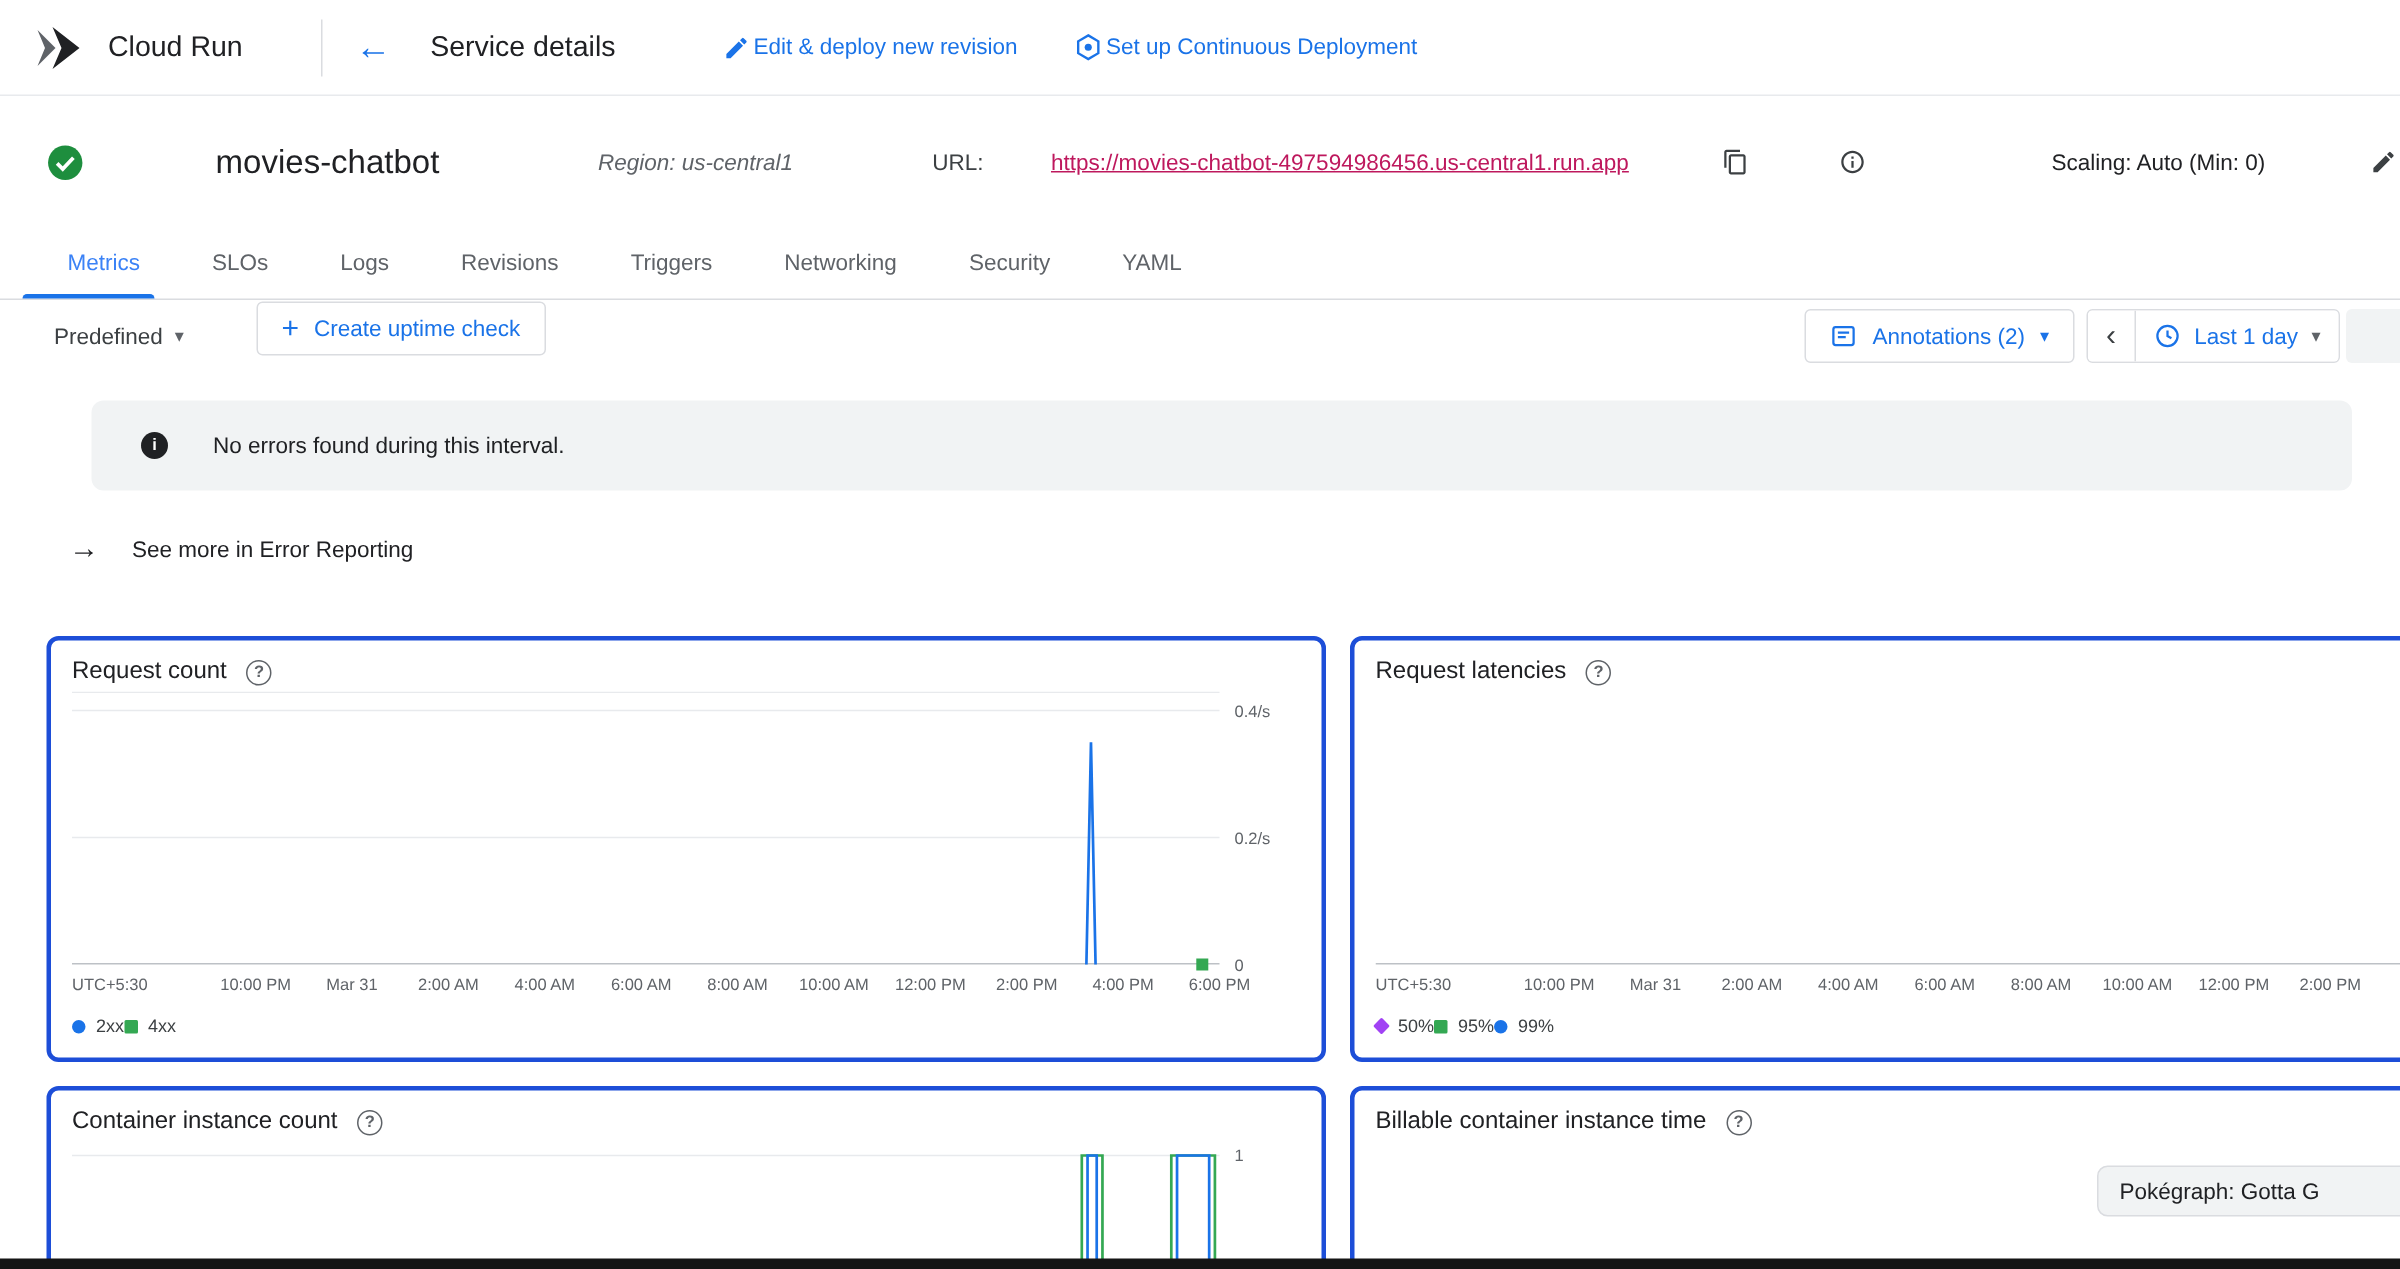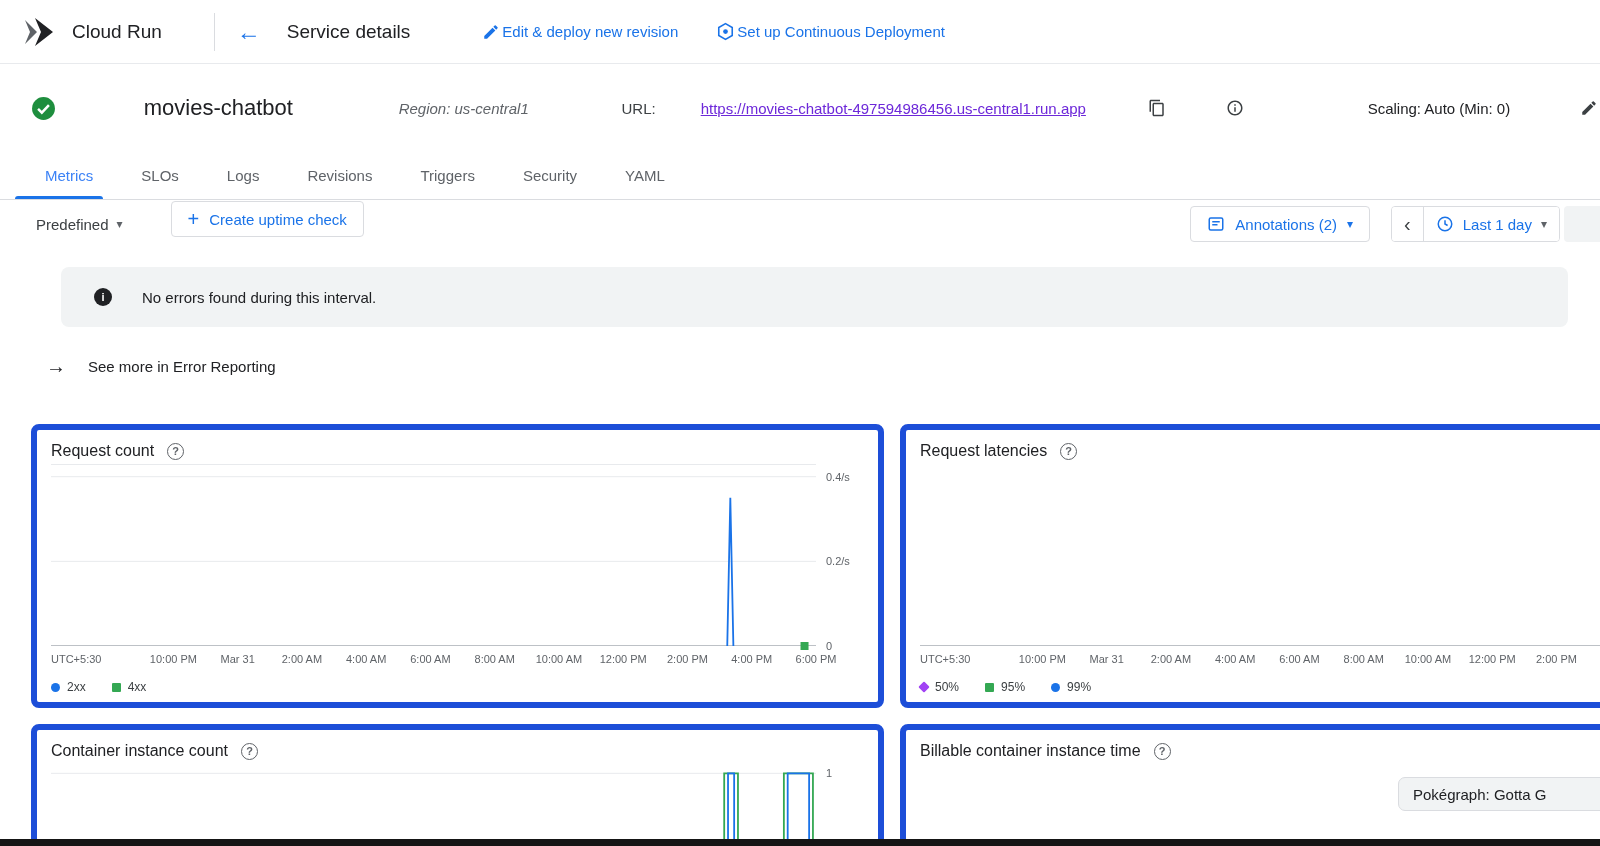"https://movies-chatbot-497594986456.us-c" .url-link { color: #6d28d9 -> #be185d }
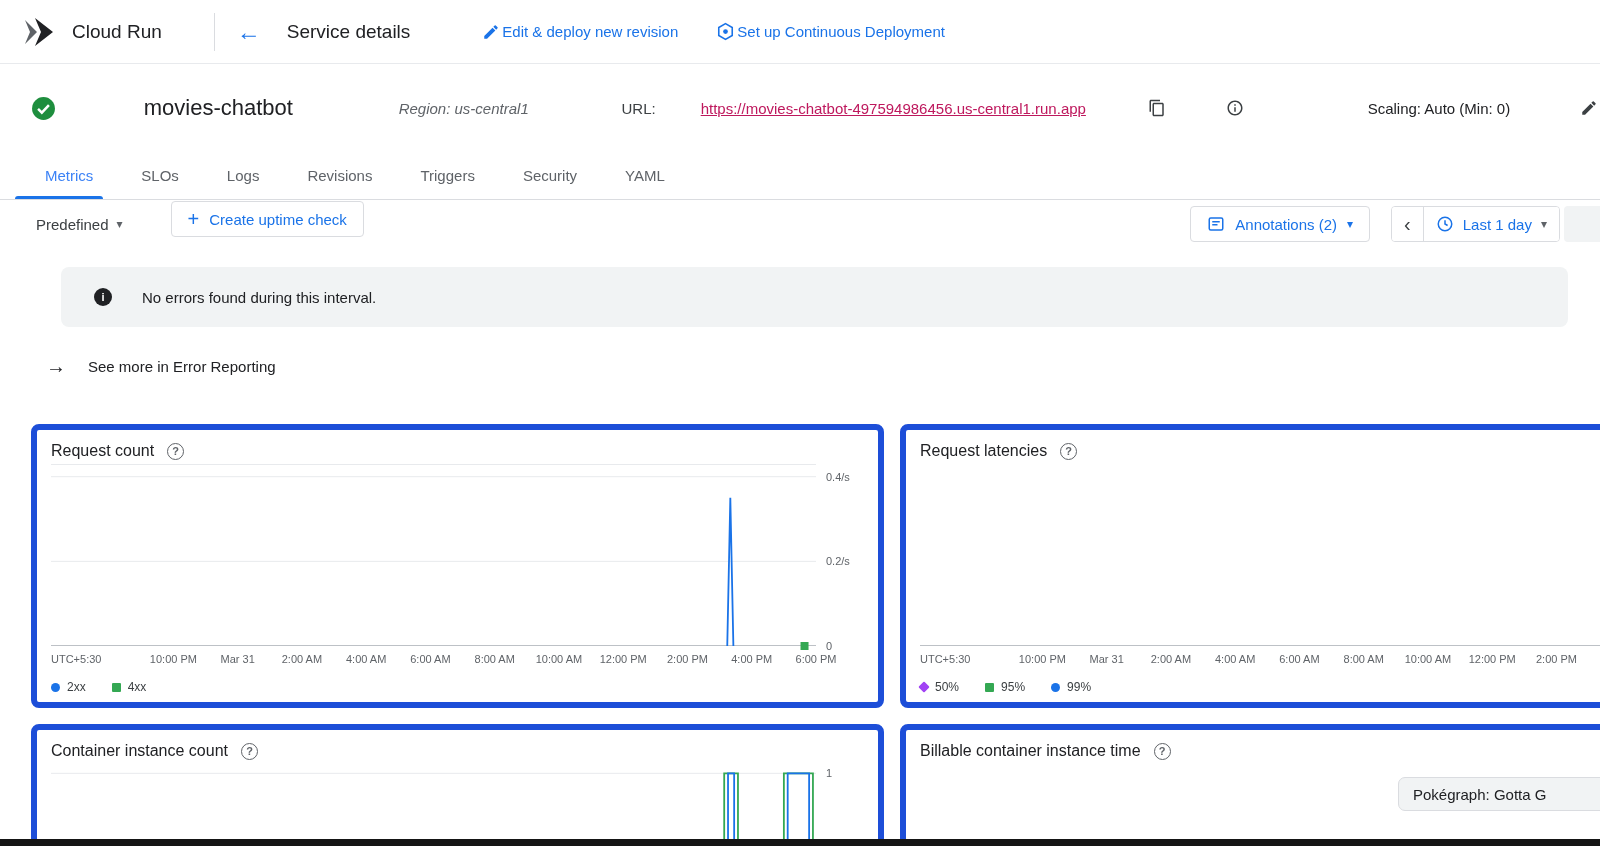"Networking" div.tab { html: none -> <div>Networking</div> }
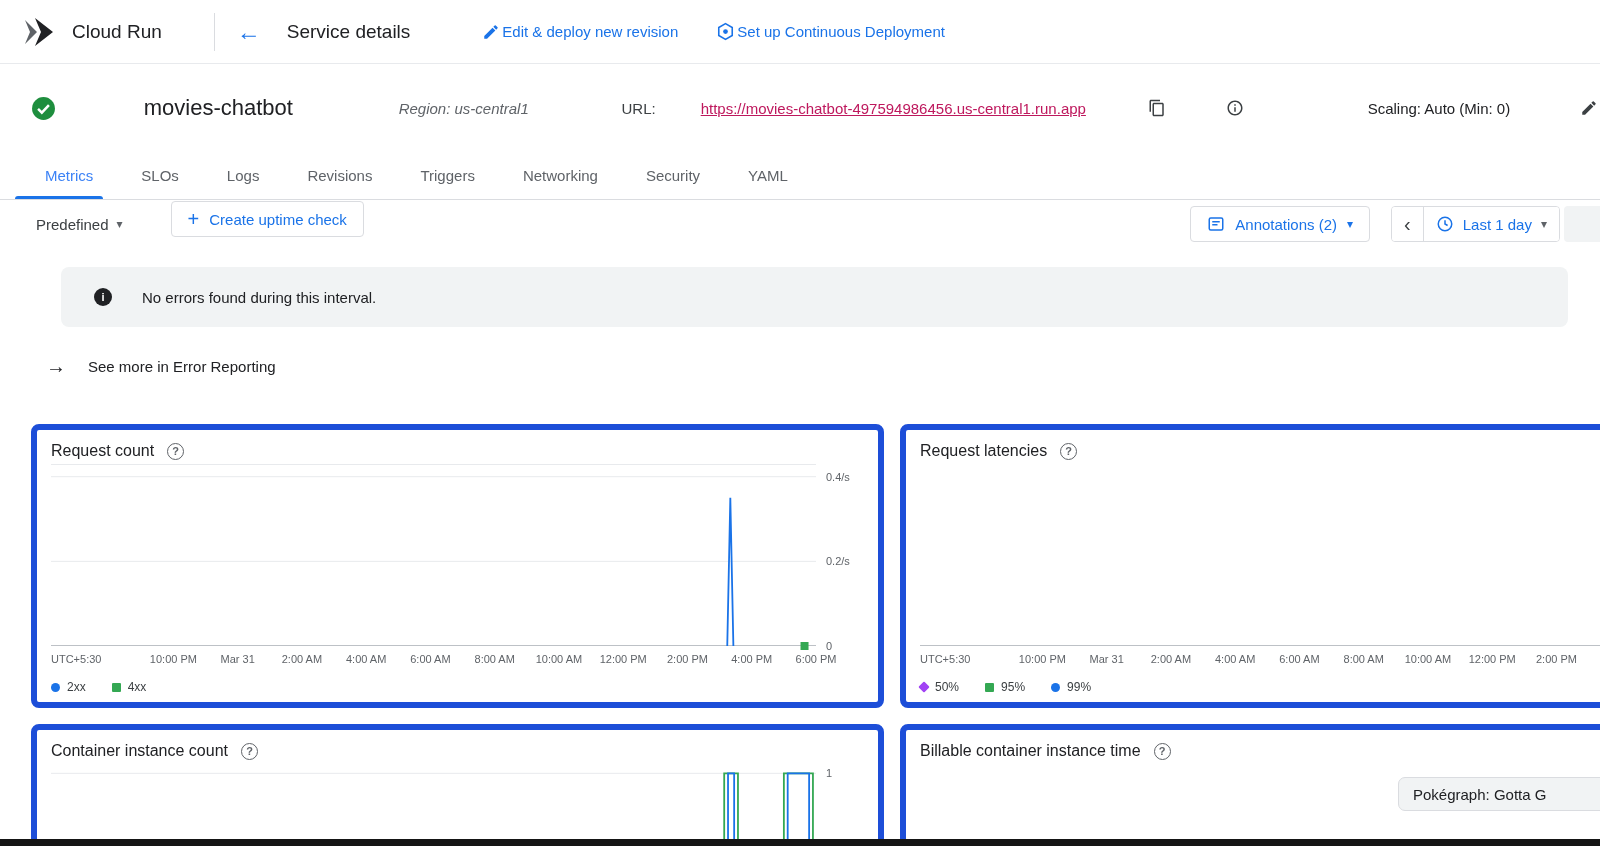"Annotations (2)" .toolbar-right { gap: 21px -> 8px }
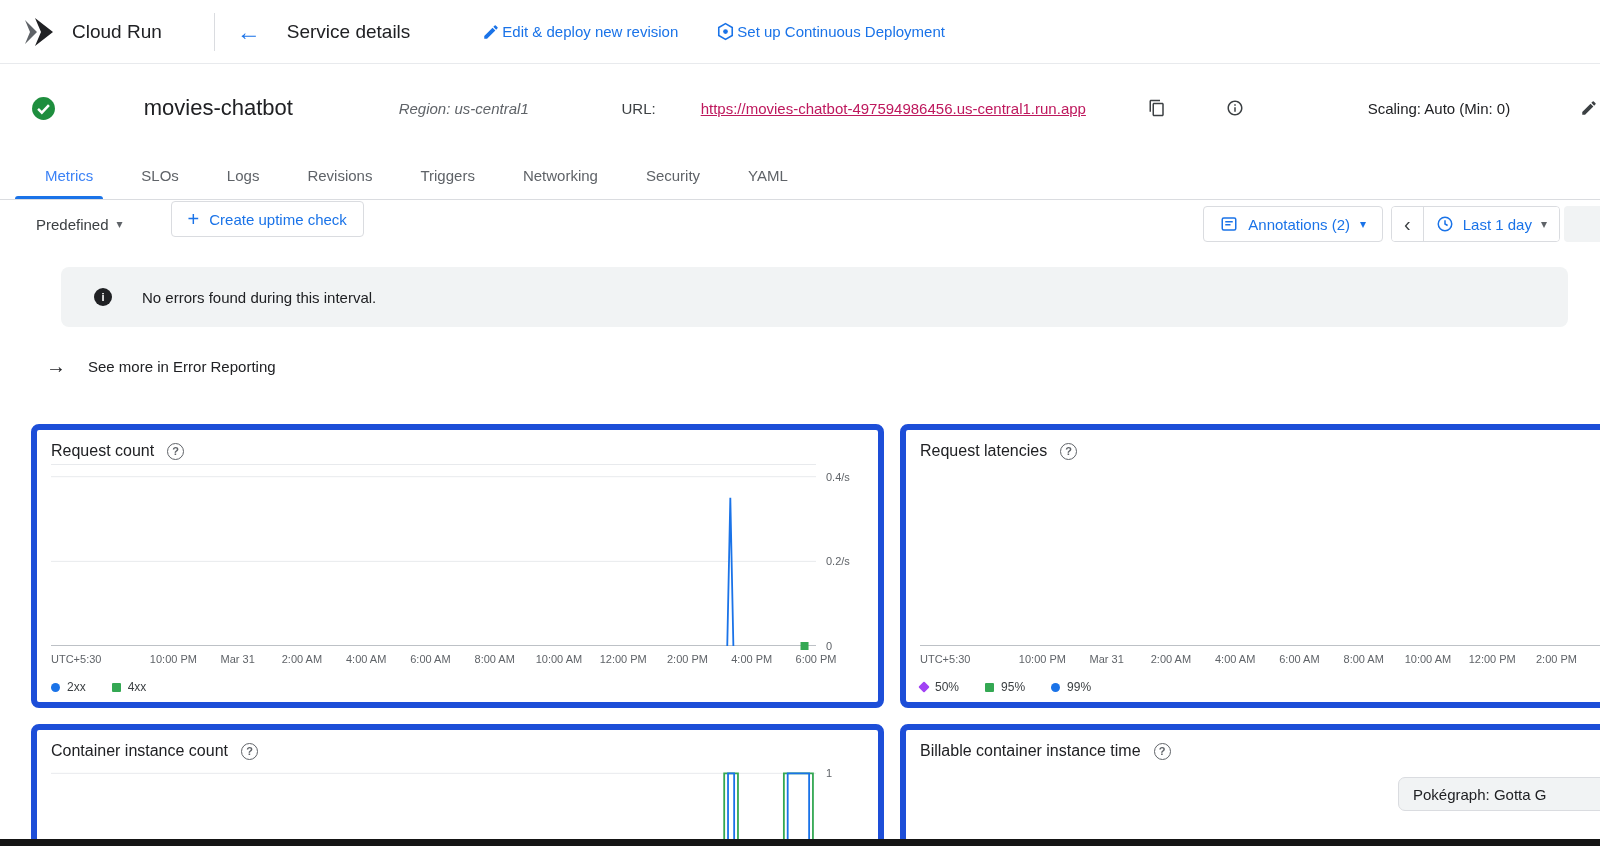"Request count" .card { border: 6px solid #1d4ed8 -> 3px solid #1d4ed8 }
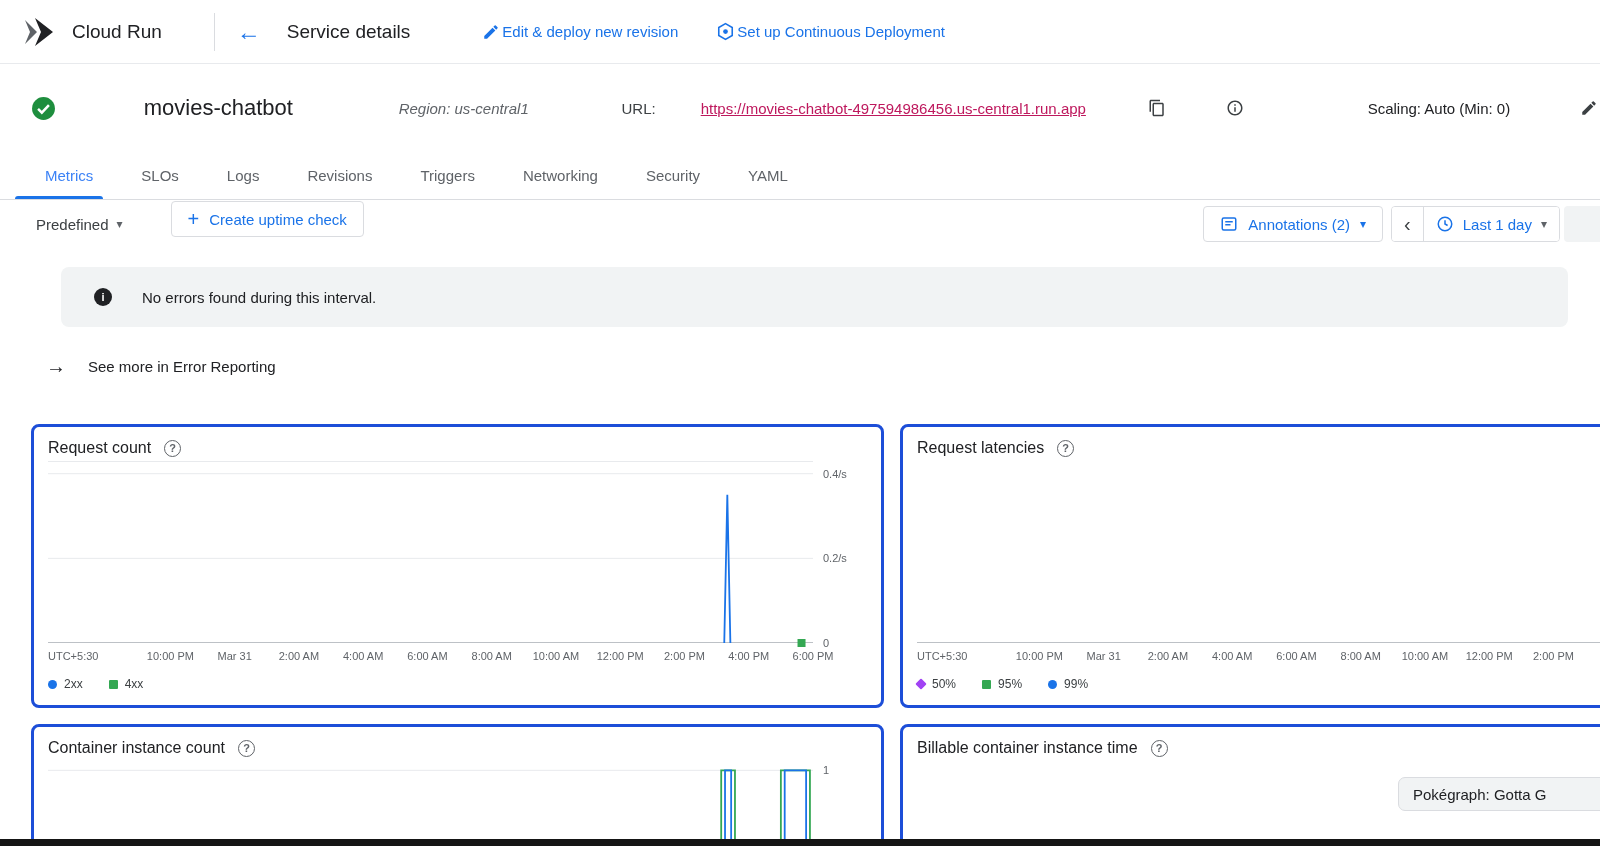"2xx" .legend { gap: 26px -> none }
